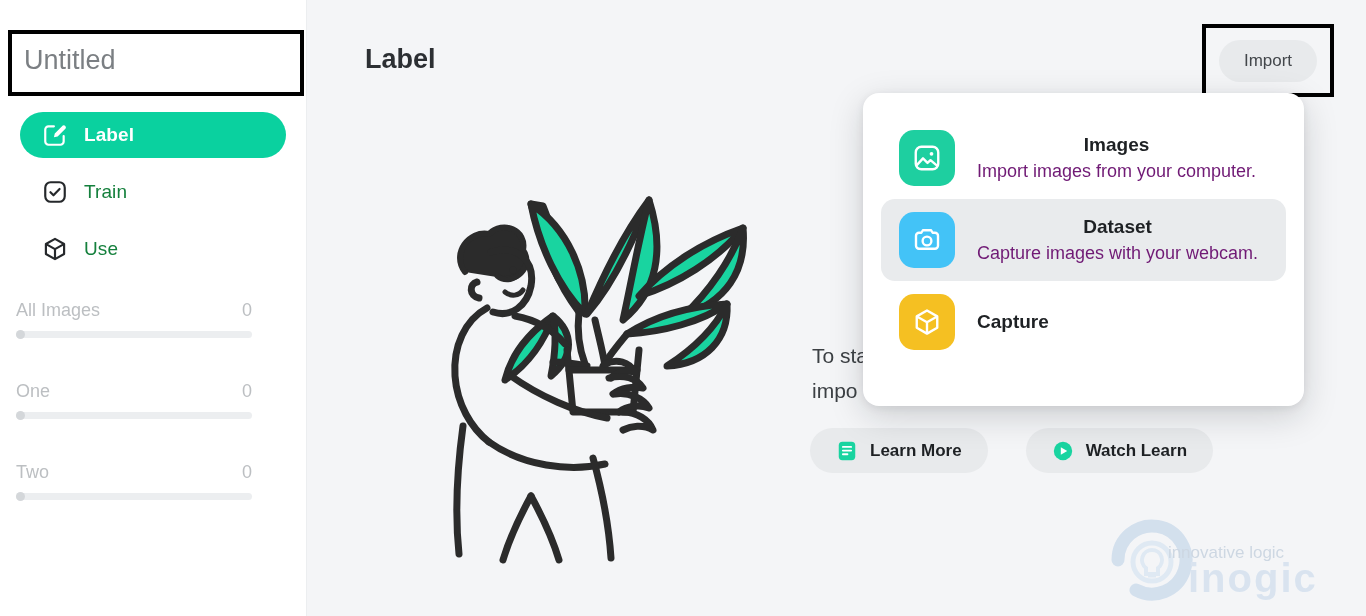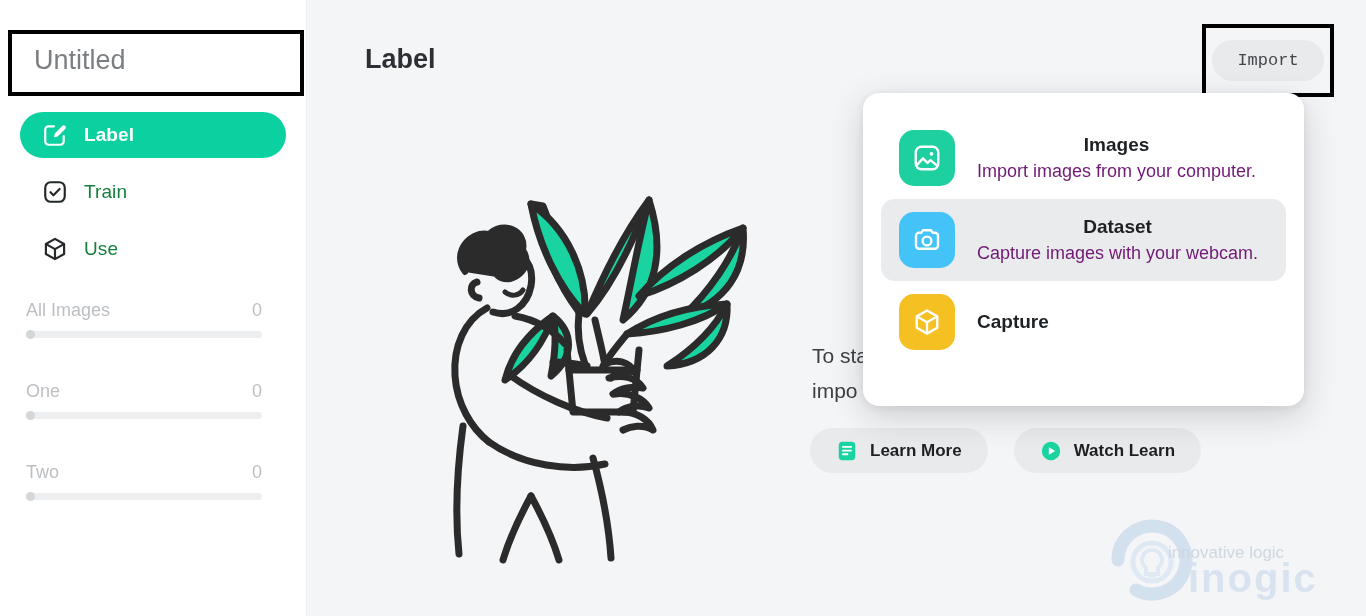"Untitled" .title-input { padding: 0 22px -> 0 12px }
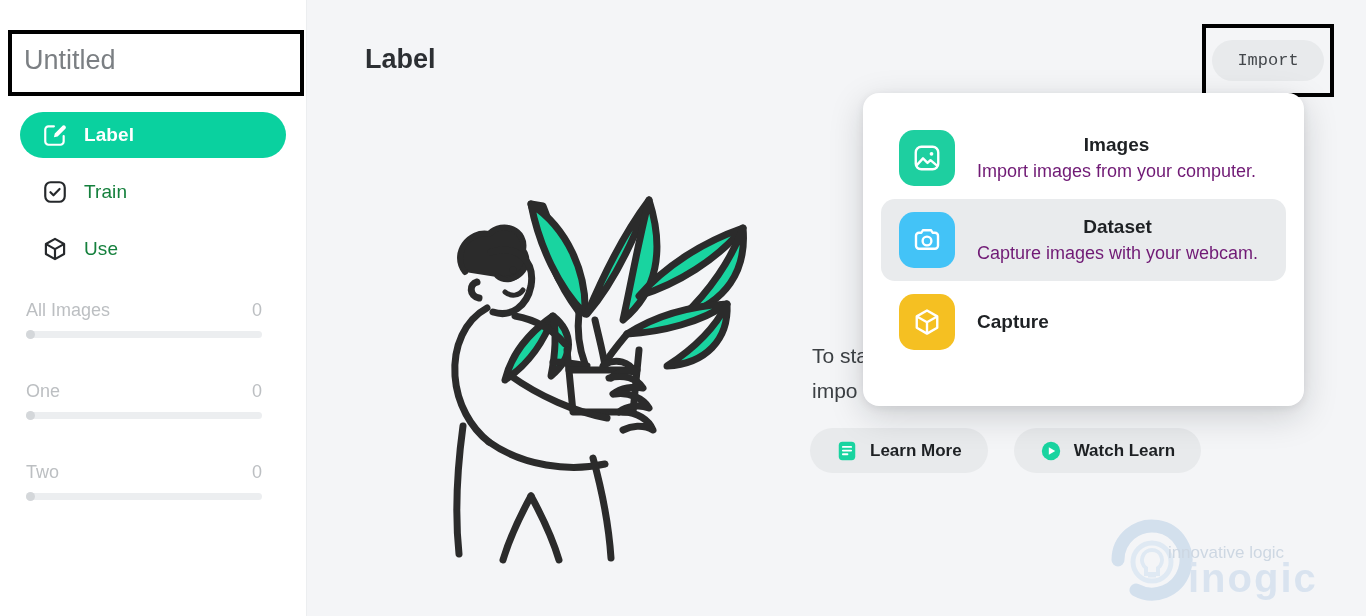"Import" .import-btn { font-family: Liberation Mono, monospace -> Liberation Sans, sans-serif }
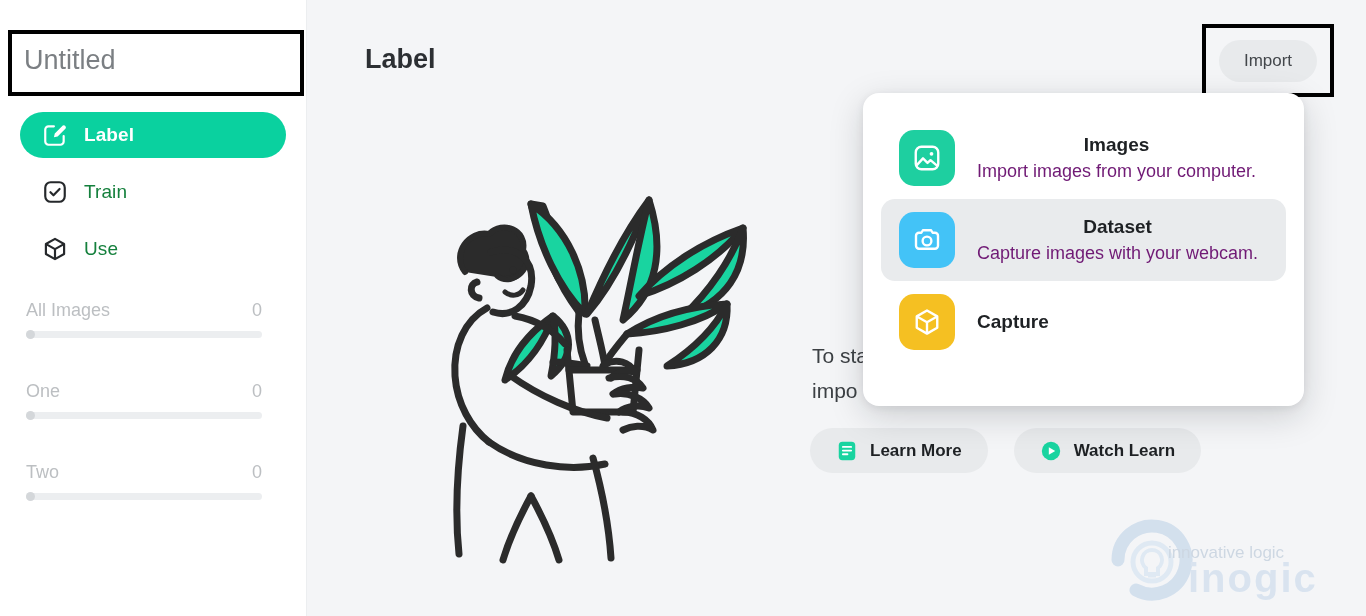"All Images" .classlist { left: 26px -> 16px }
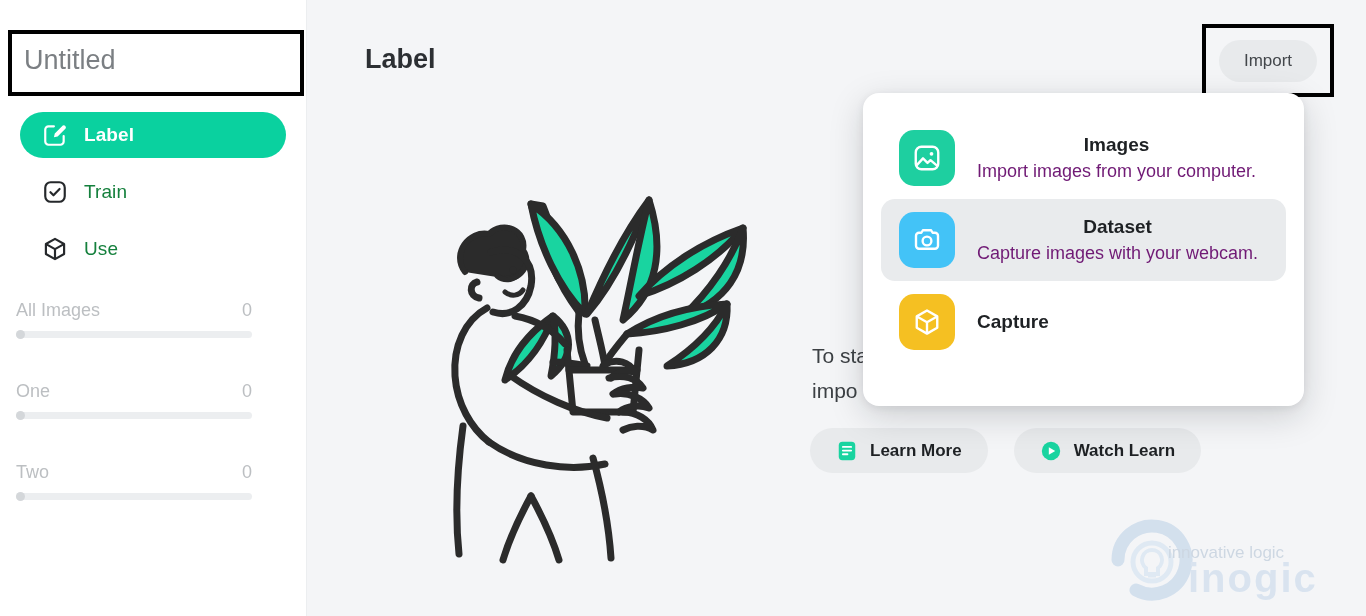"Learn More" .cta-row { gap: 26px -> 38px }
